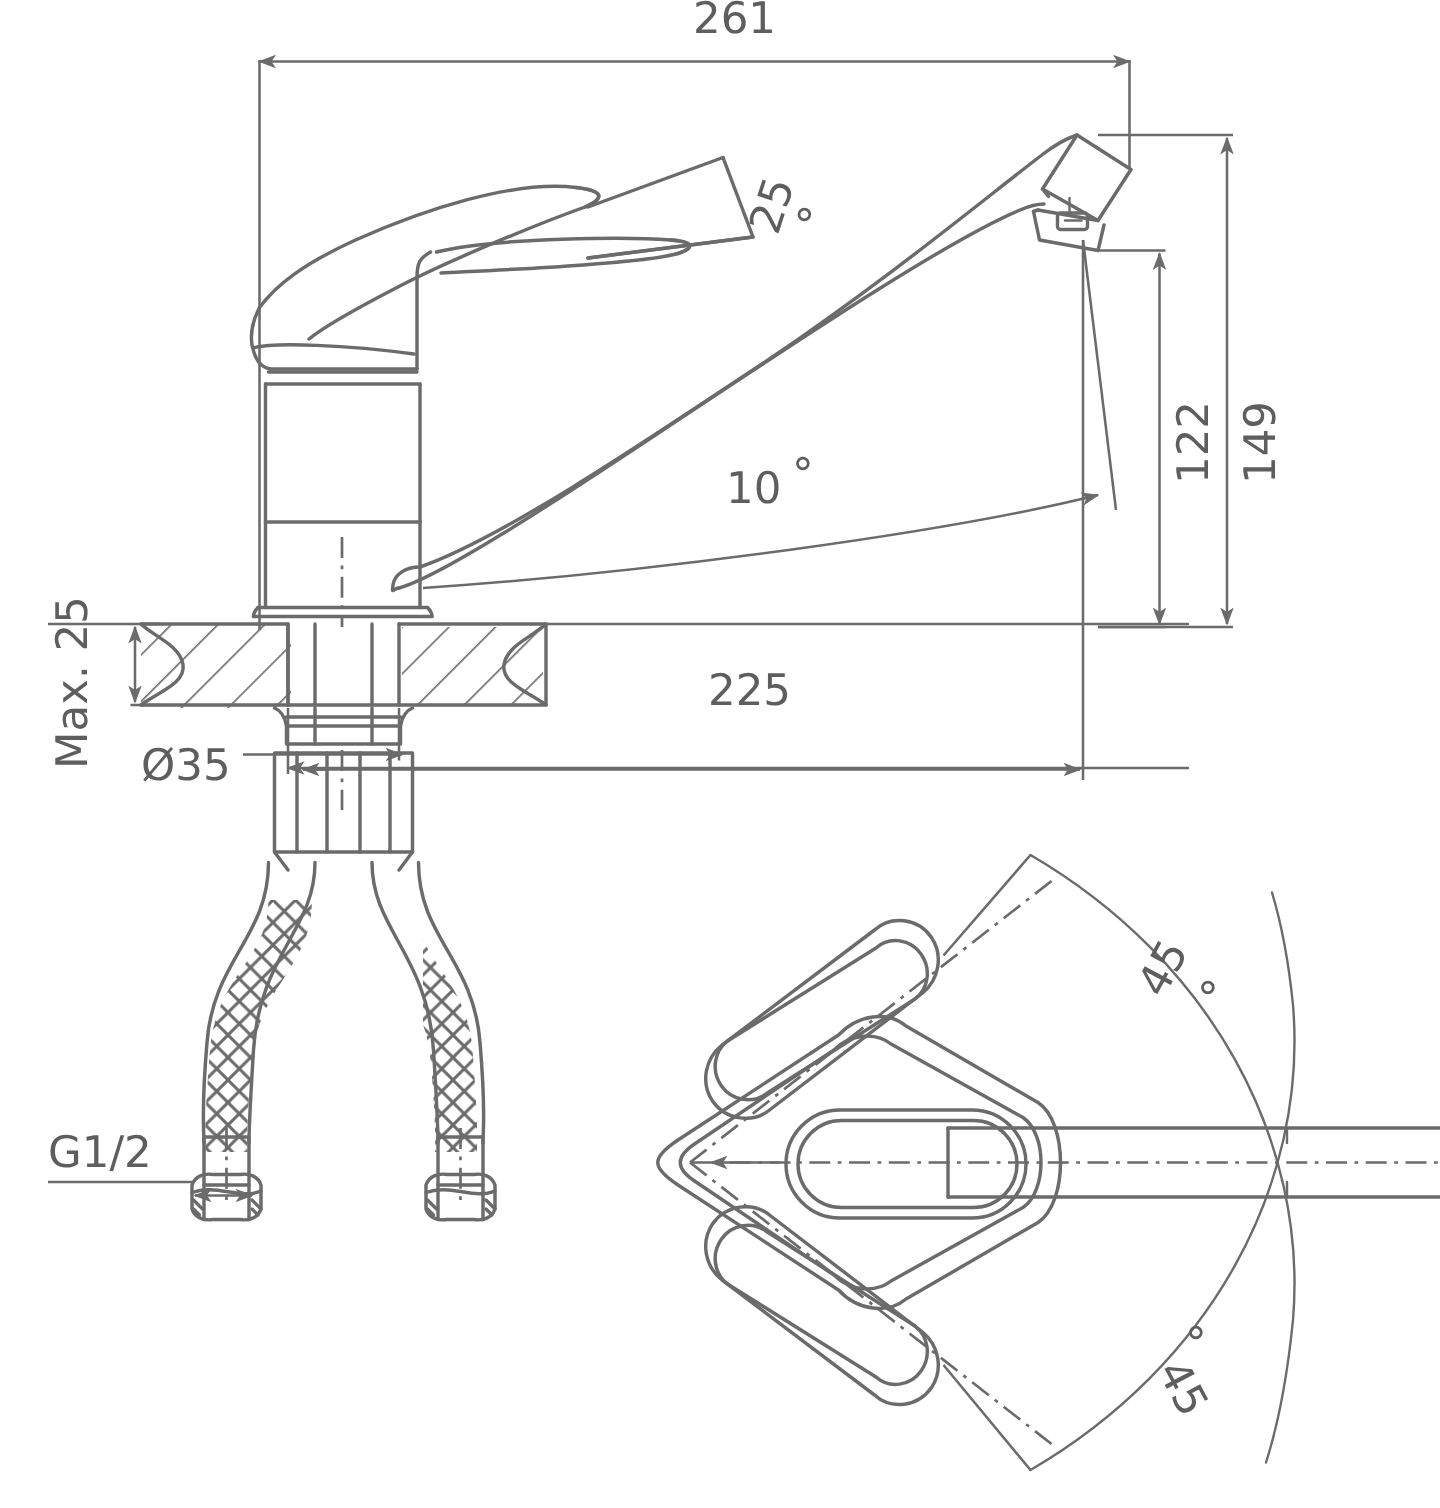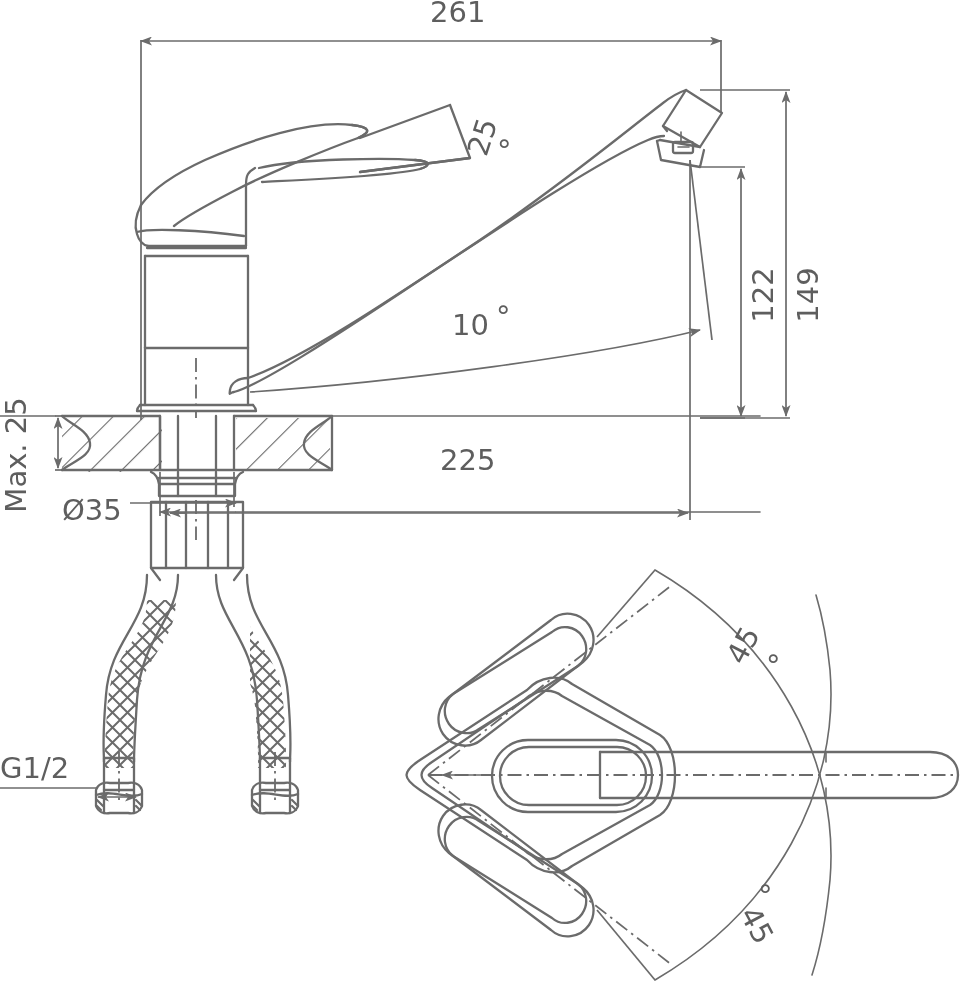"261" #sheet { margin-left: none -> 32px }
